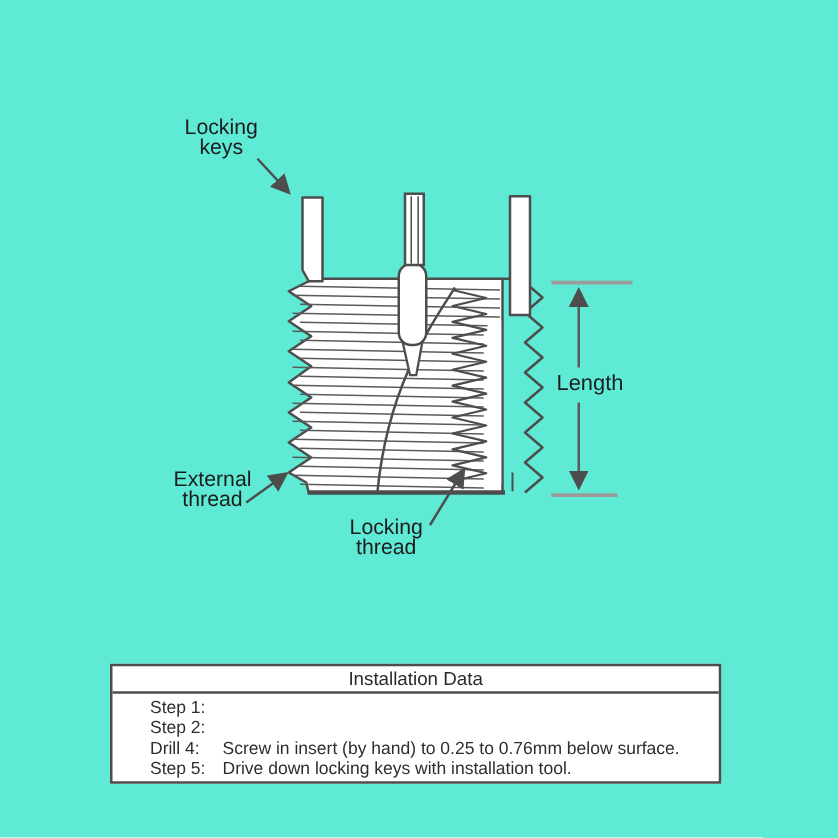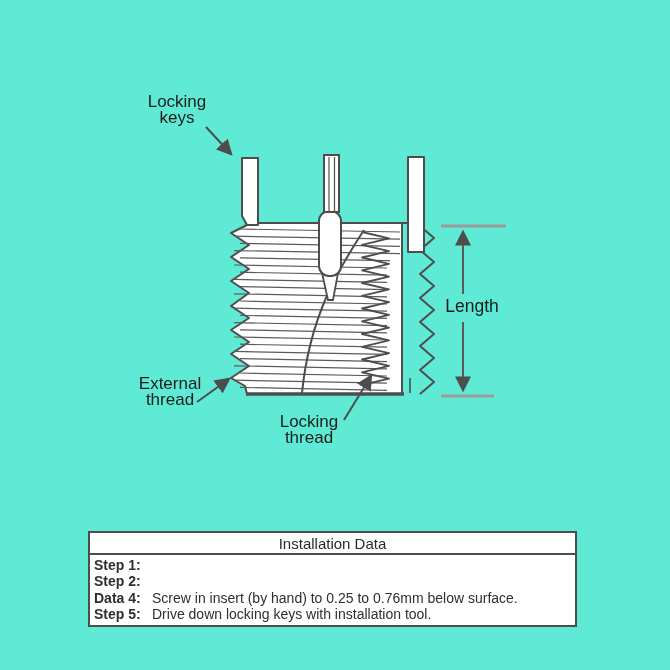"Step 1:" .step-label { font-weight: bold -> normal; margin-left: none -> 26px }
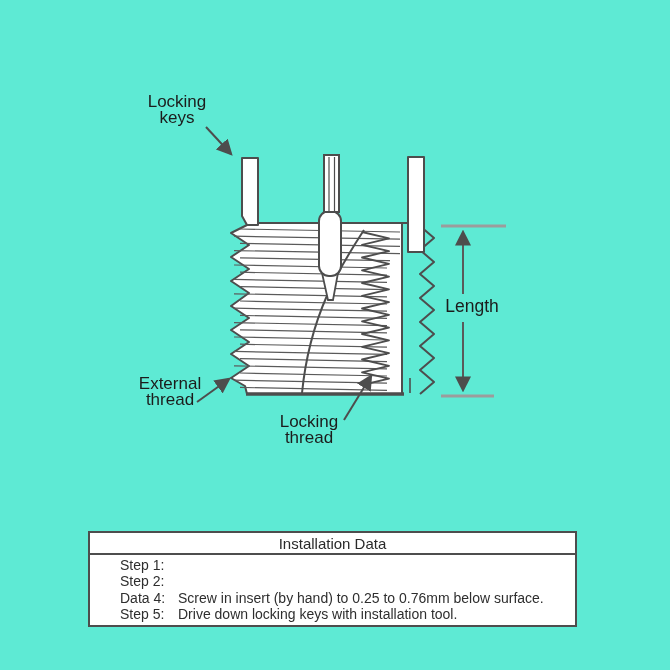"Data 4:" span.step-label { text: Data -> Drill }
